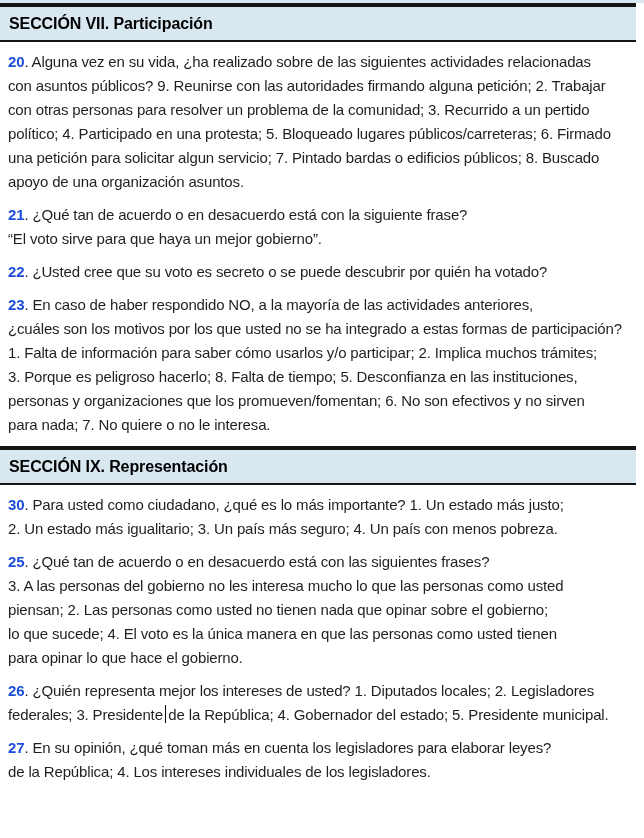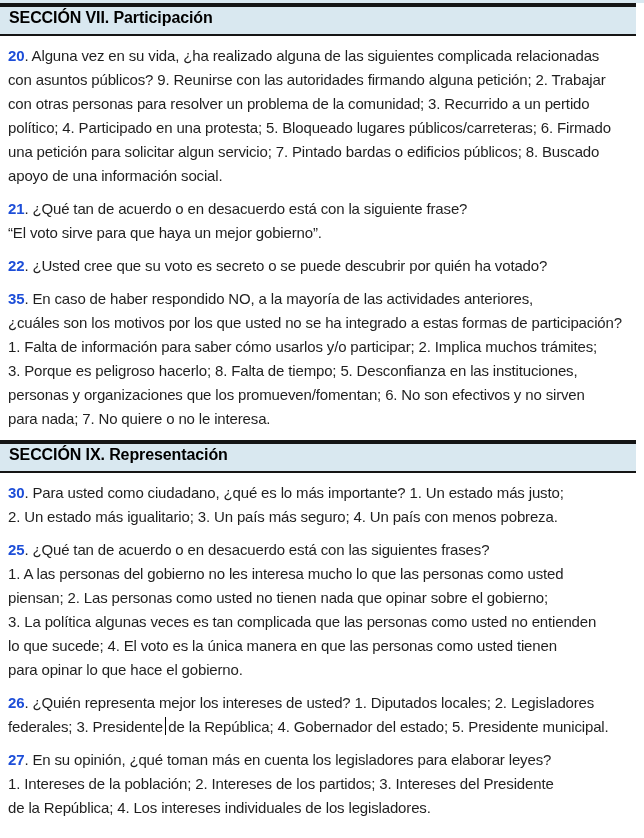"SECCIÓN VII. Participación" .section-header { padding: 0 8px 6px 9px -> 6px 8px 6px 9px }
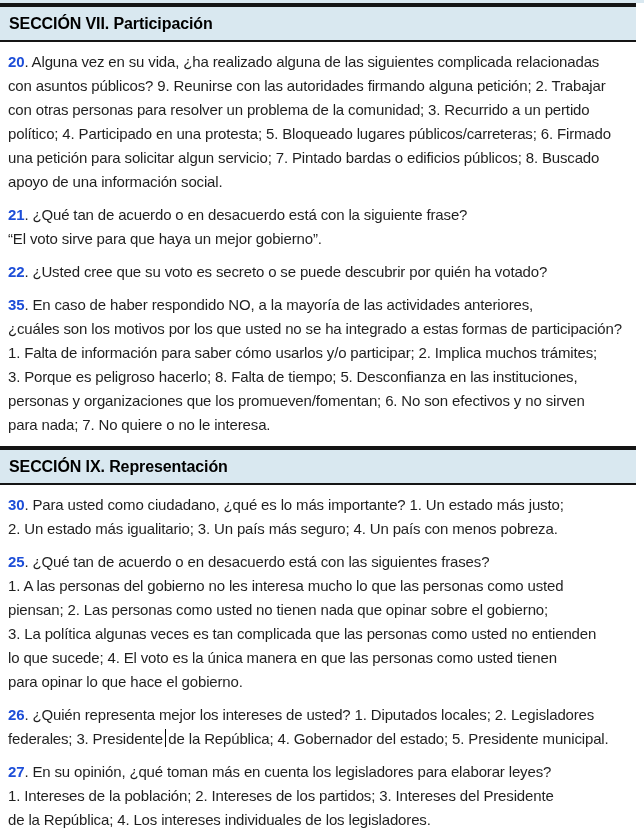". Alguna vez en su" span.seg-regular { text: alguna de las siguientes complicada -> sobre de las siguientes actividades }
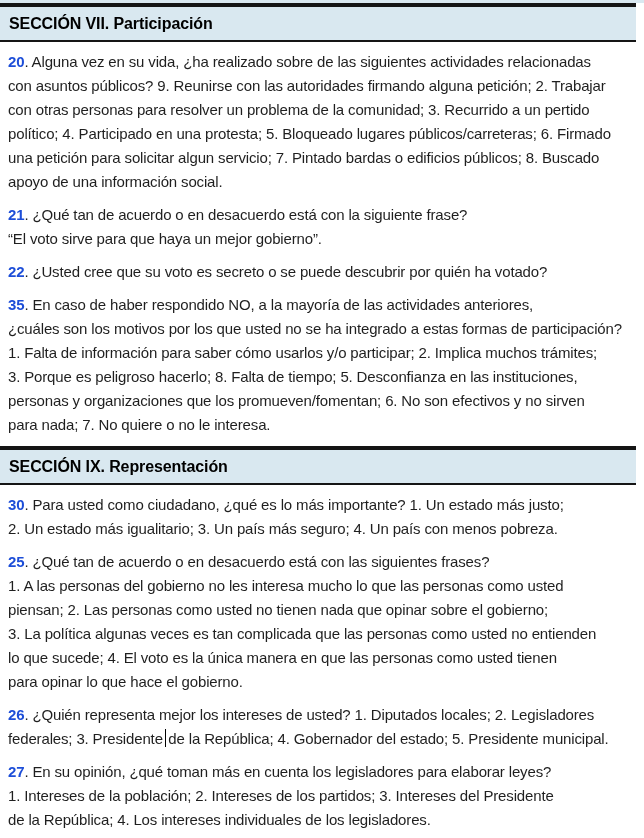"apoyo de una información social." span.seg-regular { text: información social -> organización asuntos }
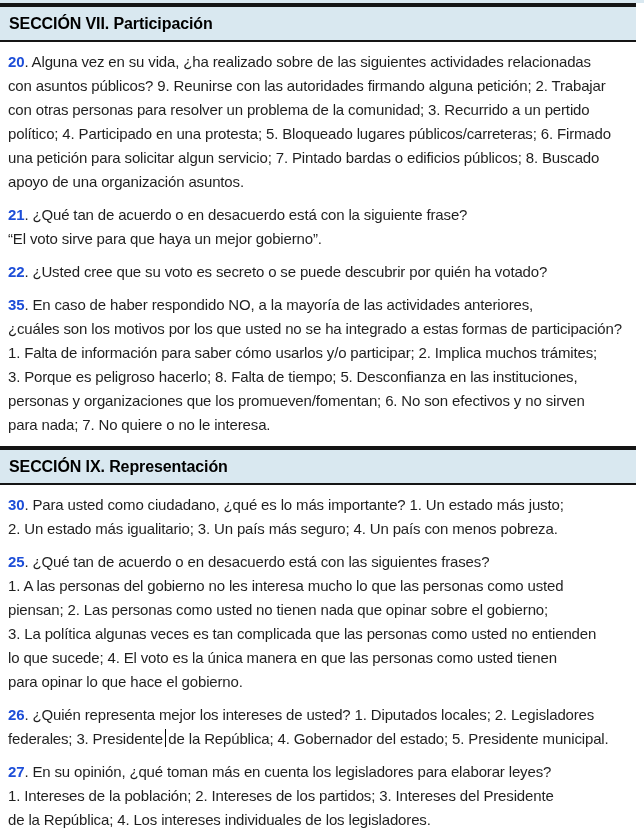"35" span.seg-bold { text: 35 -> 23 }
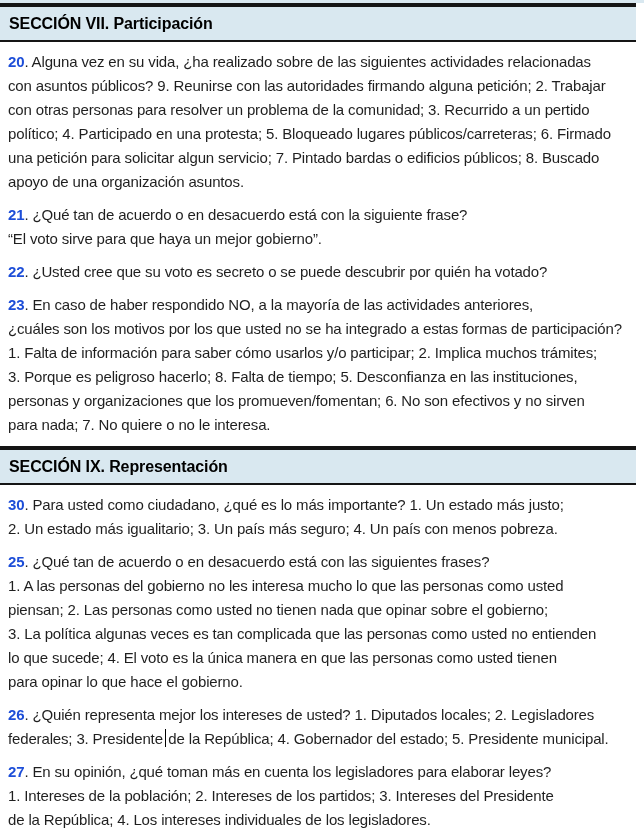"1. A las personas del" span.seg-regular { text: 1 -> 3 }
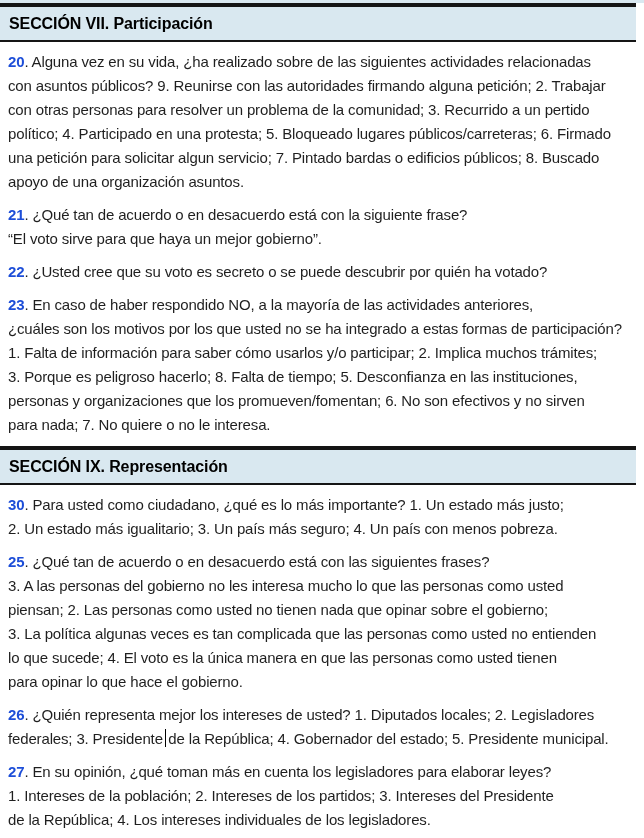"3. La política algunas veces" div.line { html: <div><span>3. La política algunas veces es tan complicada que las personas como usted no entienden</span></div> -> none }
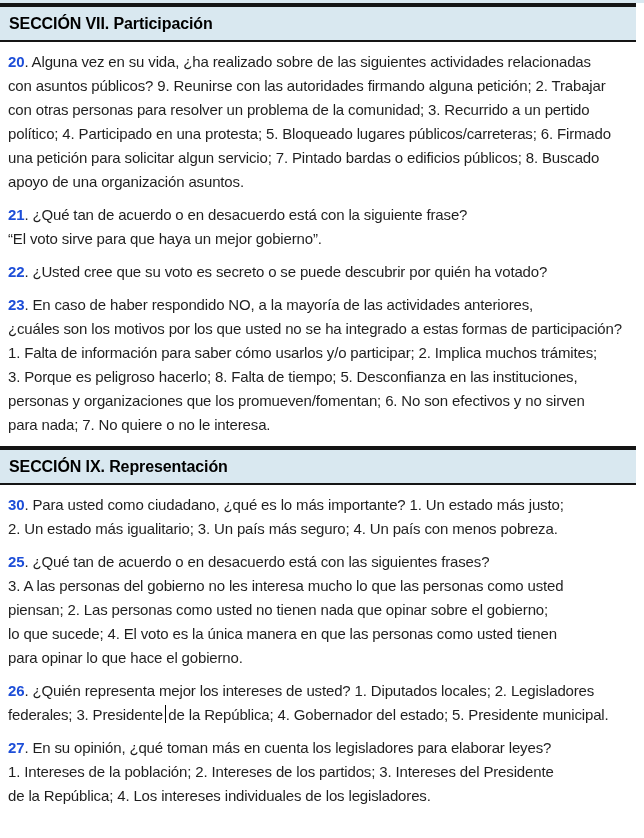"1. Intereses de la población;" div.line { html: <div><span>1. Intereses de la población; 2. Intereses de los partidos; 3. Intereses del Presidente</span></div> -> none }
